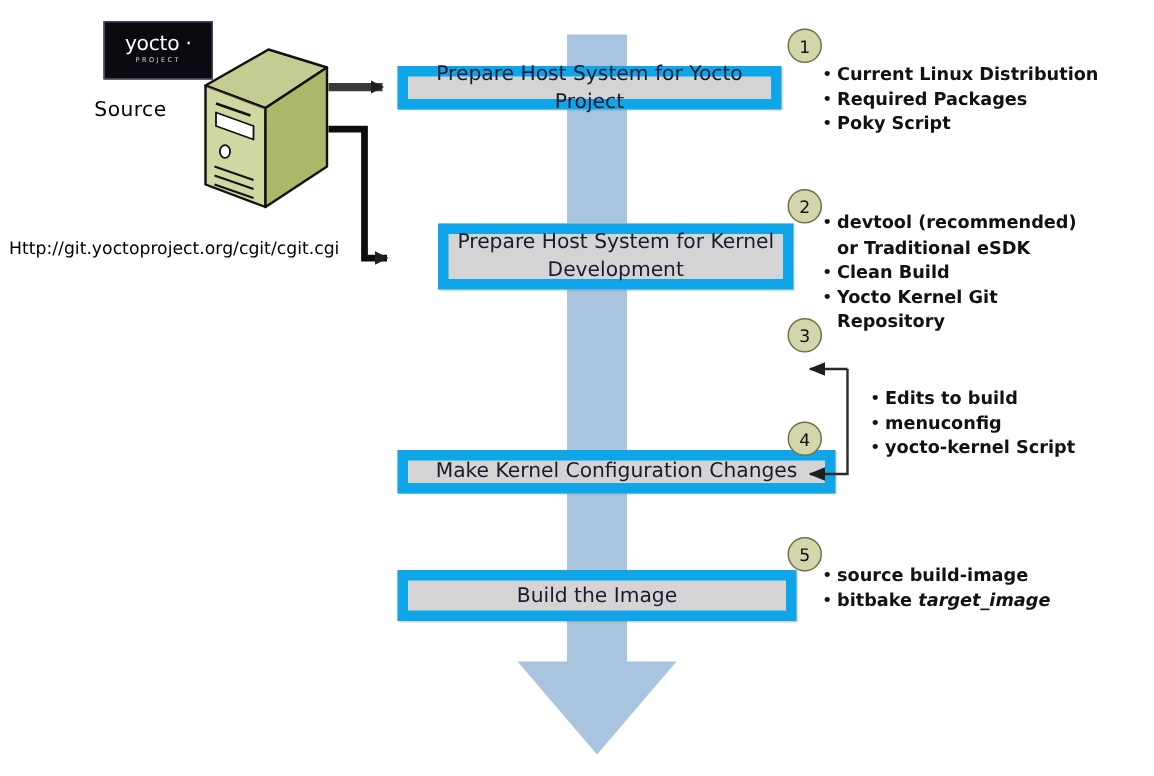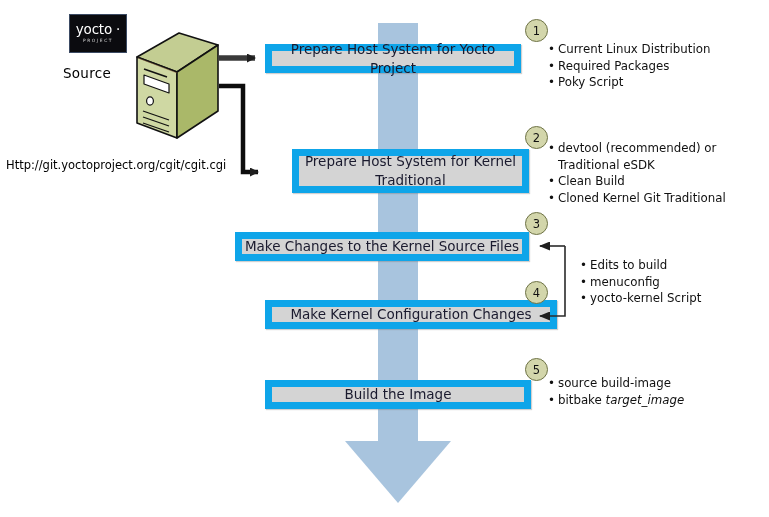"yocto ·" .yocto-logo { width: 58px -> 73px }
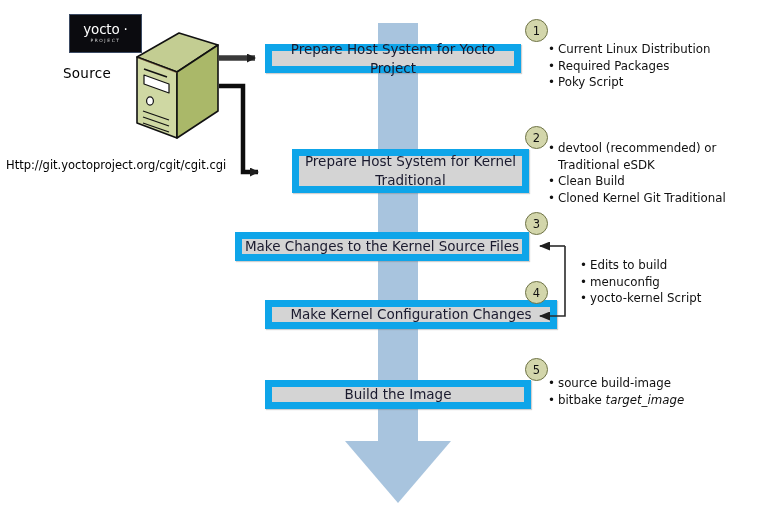"Current Linux Distribution" .bullets .btext { font-weight: none -> bold }
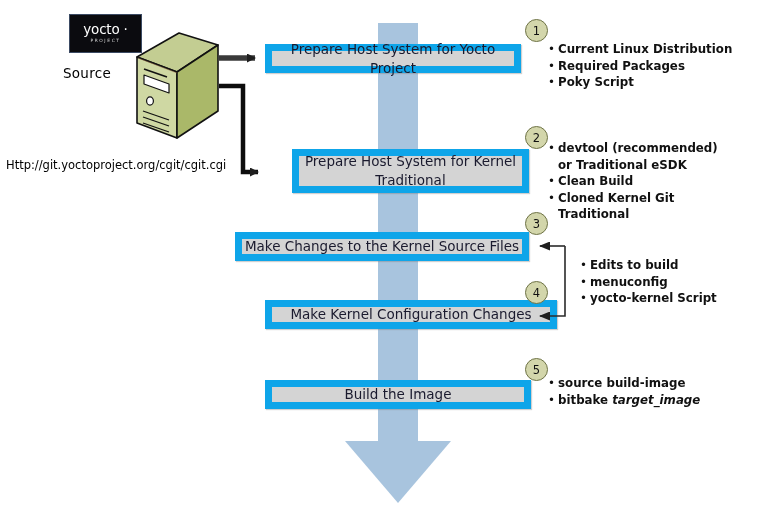"Prepare Host System for Kernel" span { text: Traditional -> Development }
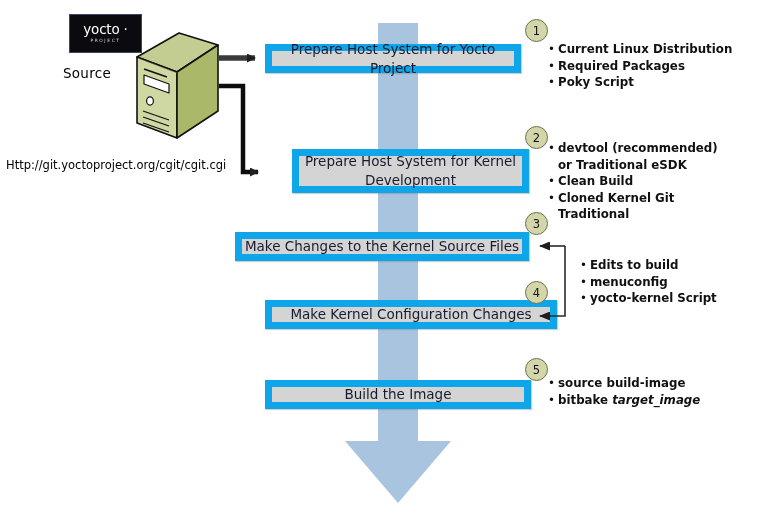"Cloned Kernel Git Traditional" span.btext { text: Cloned Kernel Git Traditional -> Yocto Kernel Git Repository }
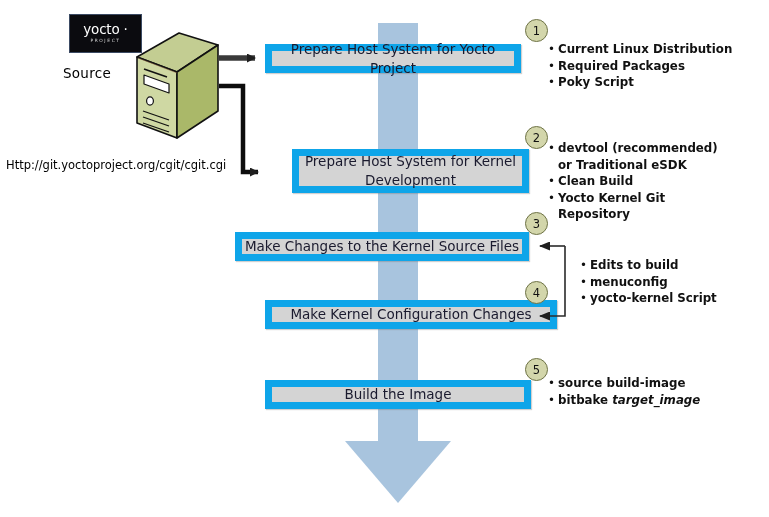"Make Changes to the Kernel" div.pbox { html: <div> <span>Make Changes to the Kernel Source Files</span> </div> -> none }
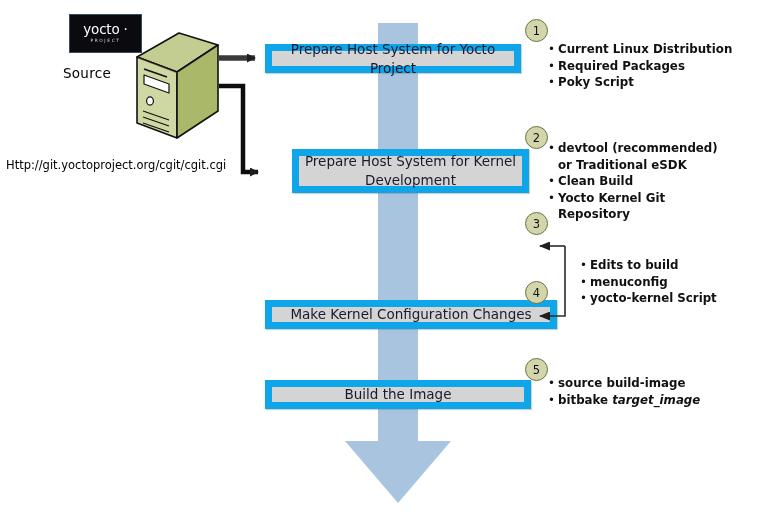"Build the Image" div.pbox { height: 29px -> 34px }
